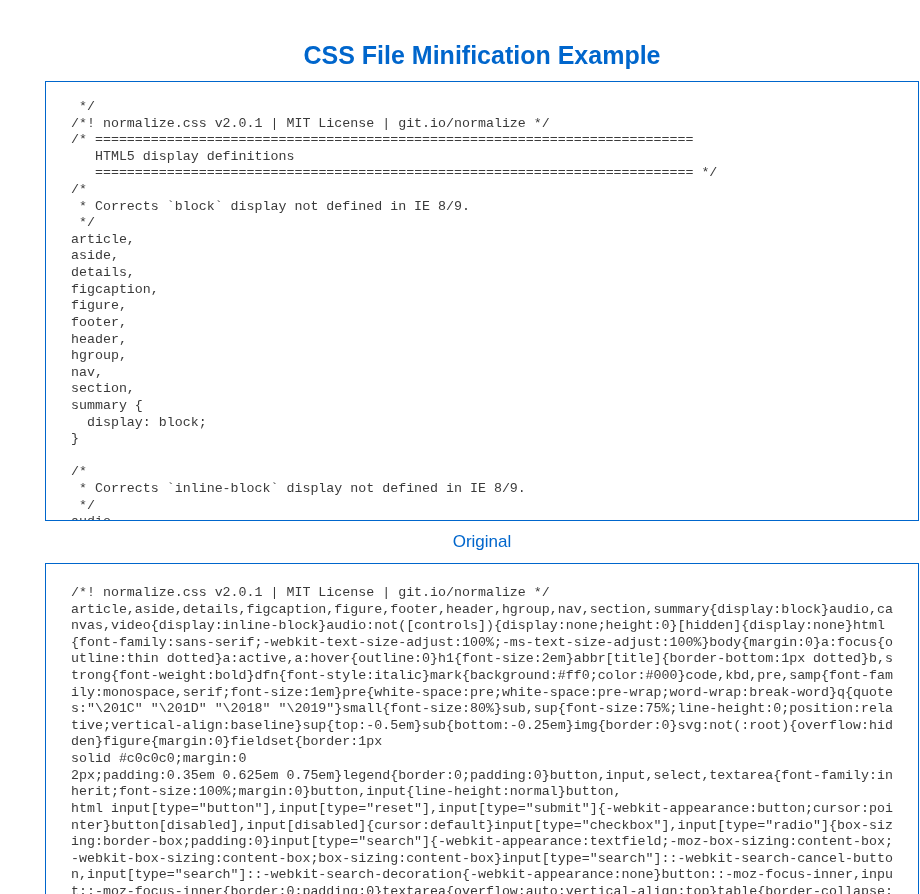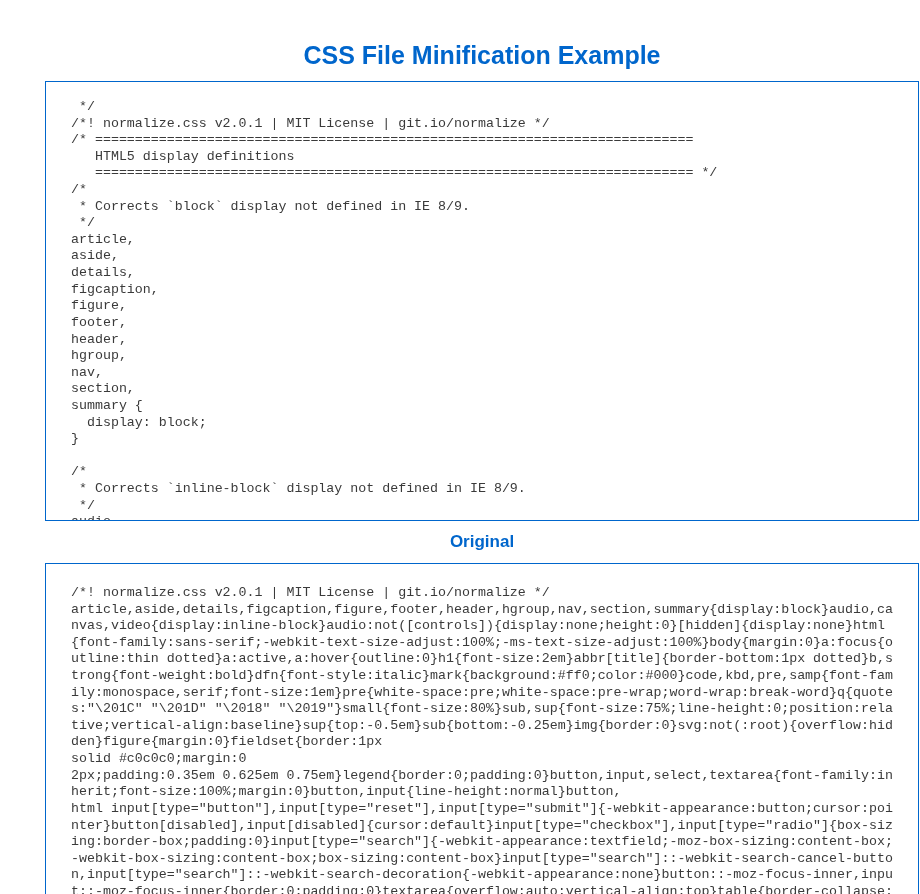"Original" .box-caption { font-weight: bold -> normal }
